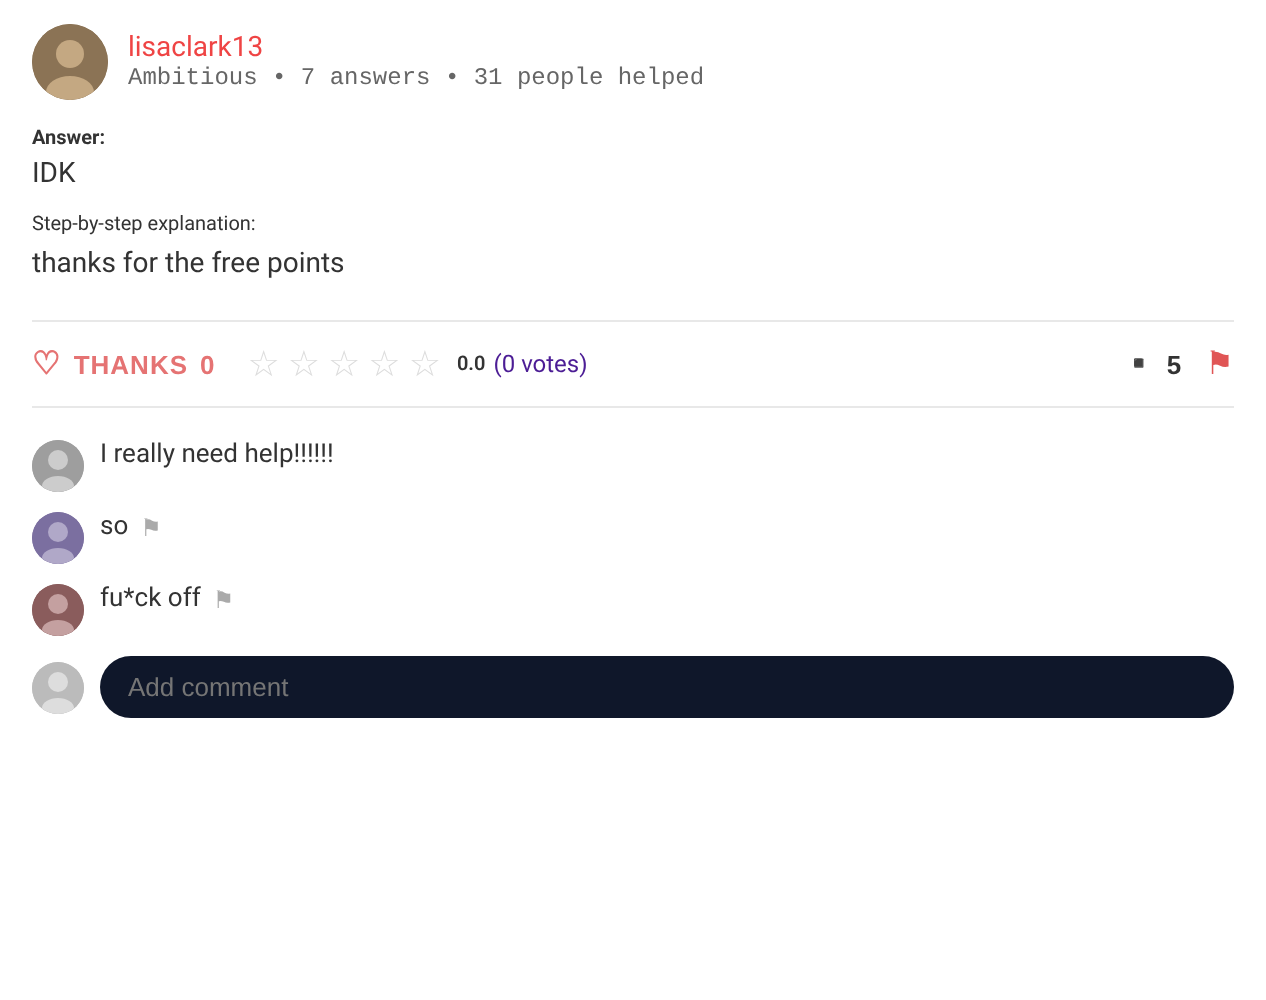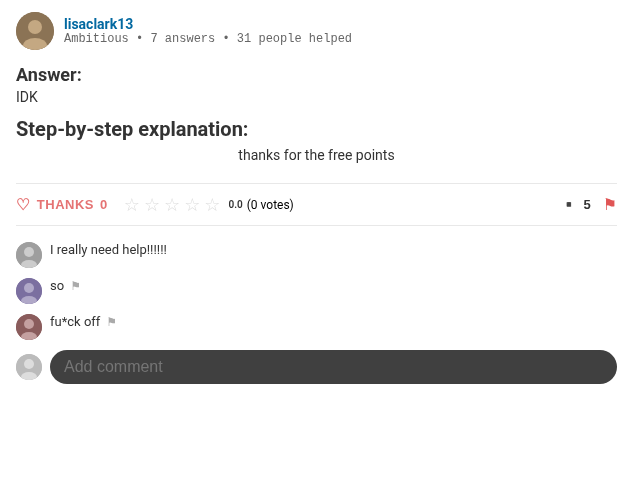"lisaclark13" .user-info .username { color: #0369a1 -> #ef4444; font-weight: 700 -> 400 }
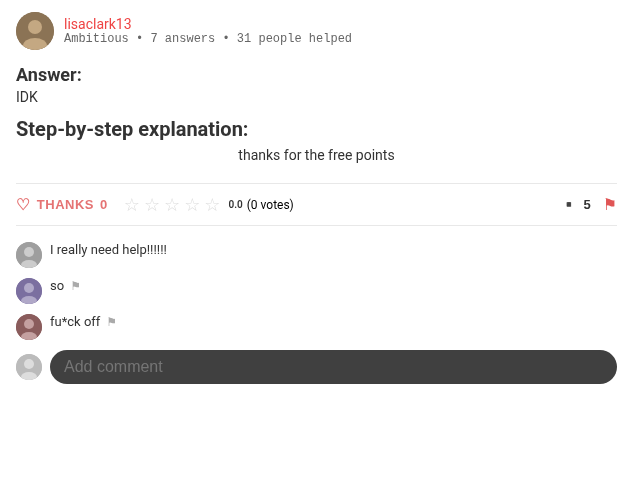"Answer:" .answer-label { font-size: 18px -> 10px }
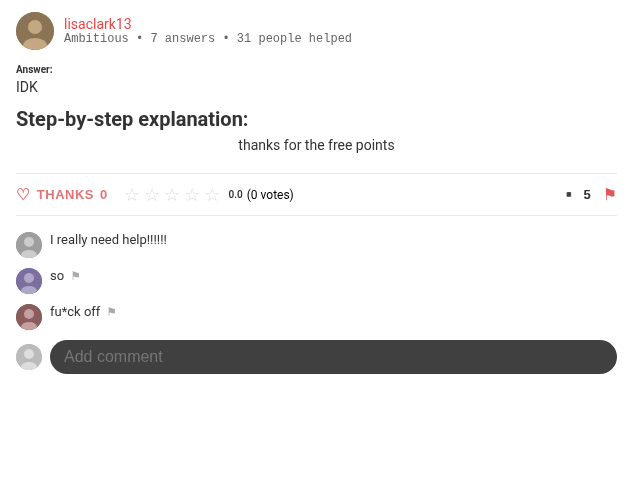"Step-by-step explanation:" .step-label { font-size: 20px -> 10px; font-weight: 700 -> 400 }
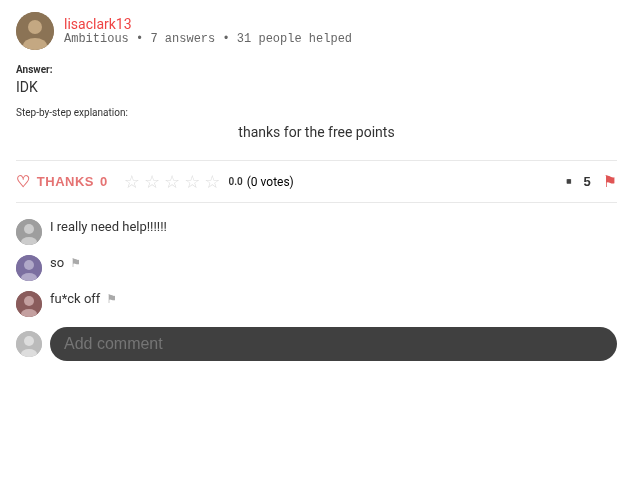"thanks for the free points" .step-text { text-align: center -> none }
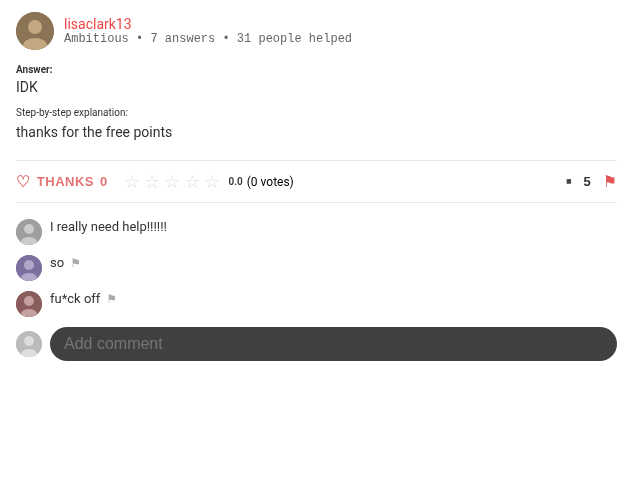"(0 votes)" .votes-label { color: #000000 -> #4c1d95 }
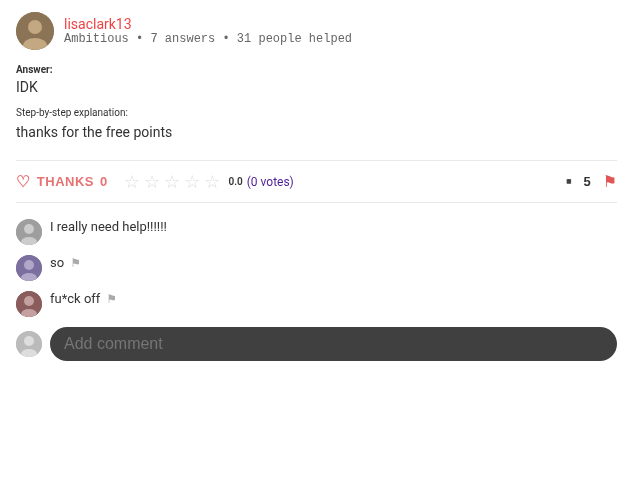"Add comment" .add-comment-input { background: #404040 -> #0f172a; font-size: 16px -> 13px }
